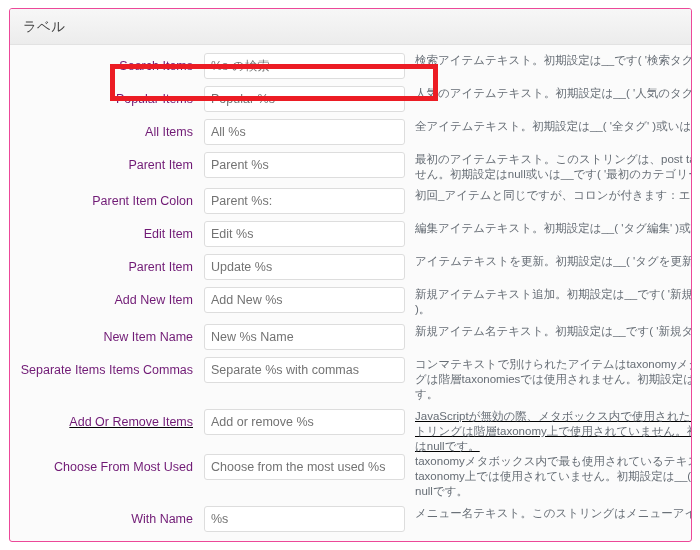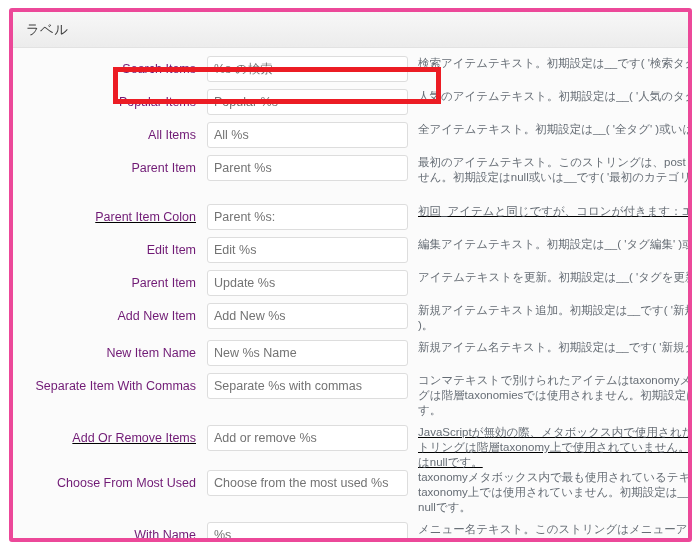"ラベル" #panel { border: 4px solid #ec4899 -> 1px solid #ec4899 }
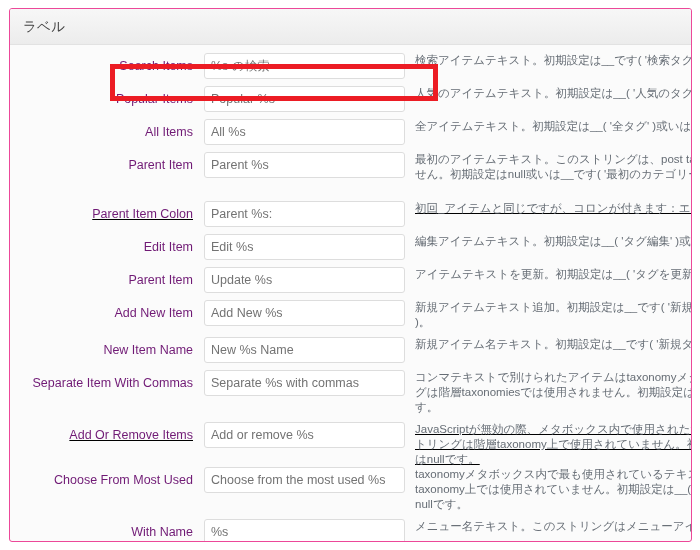"Parent Item Colon" div.form-row { margin-top: 19px -> 6px; text-decoration: underline -> none }
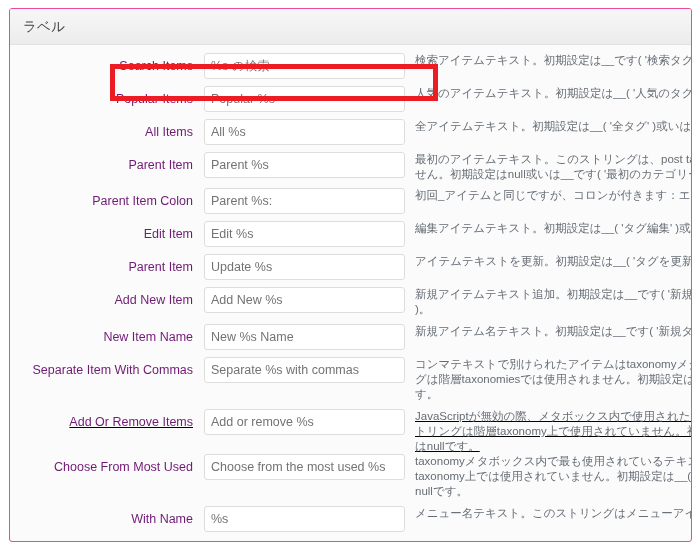"Separate Item With Commas" div.row-label { text: Item With -> Items Items }
